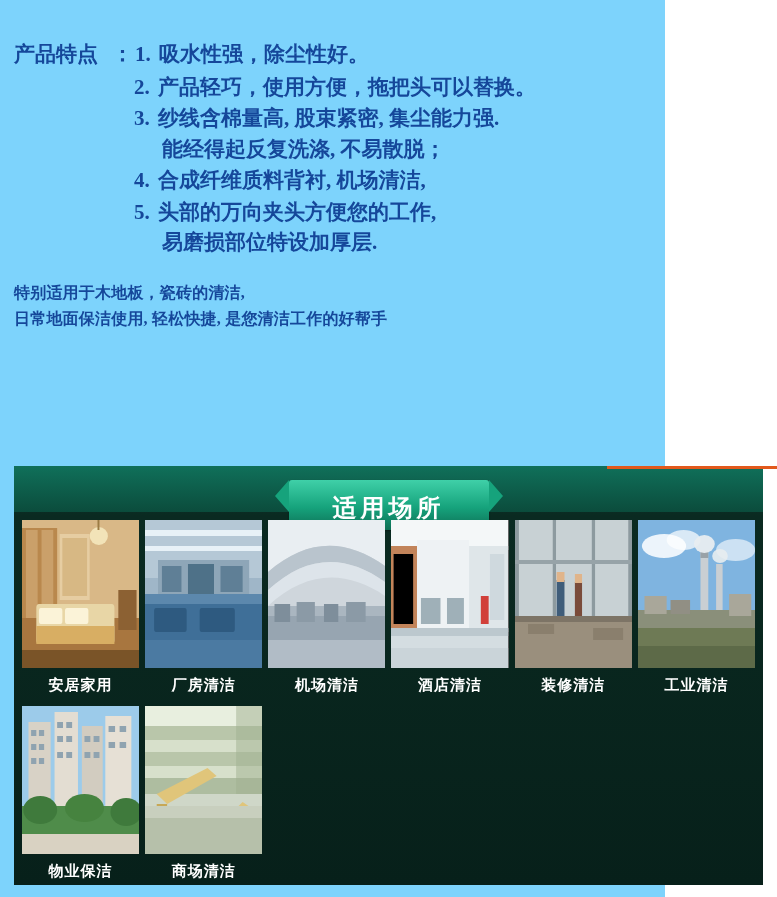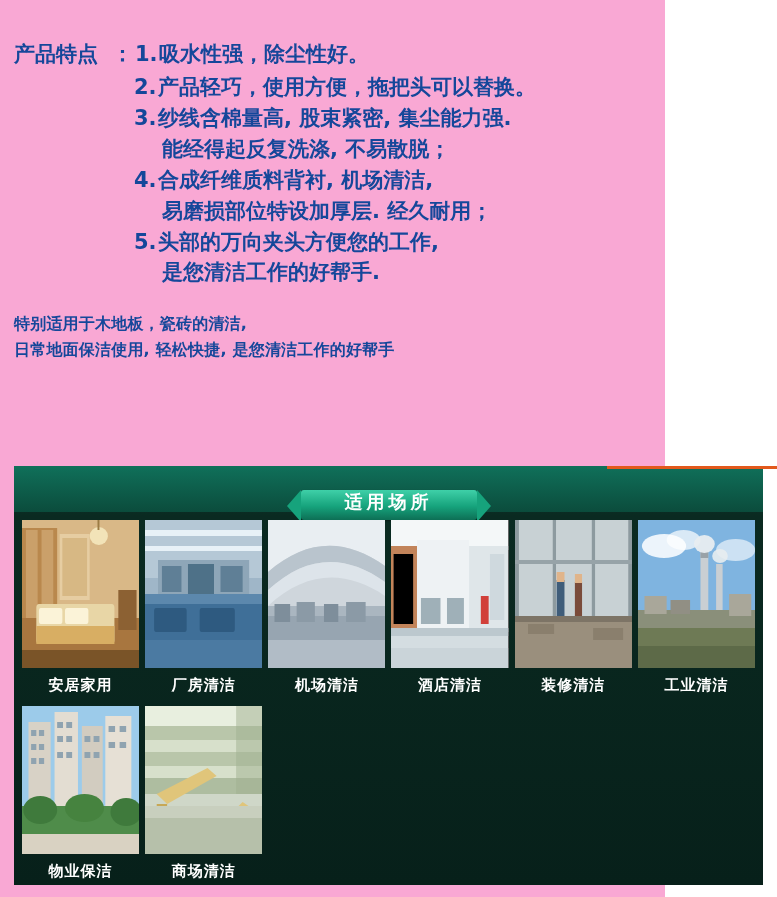"产品特点" .page { background: #f9a8d4 -> #7dd3fc; font-family: none -> Liberation Serif, serif }
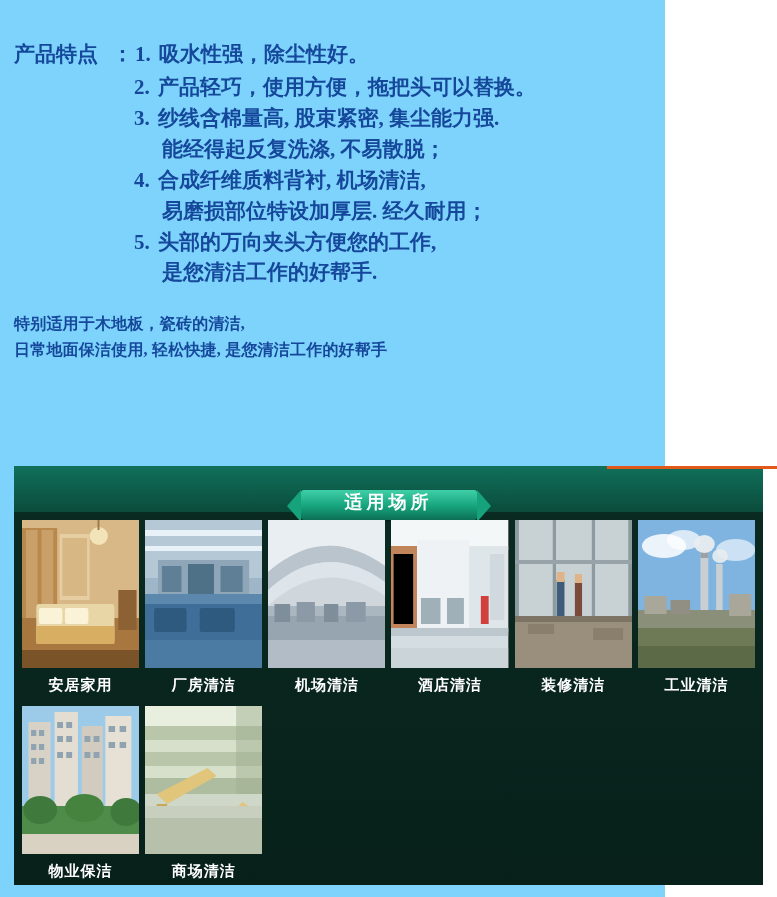"易磨损部位特设加厚层. 经久耐用；" span.feat-line { html: <span>易磨损部位特设加厚层. 经久耐用；</span> -> none }
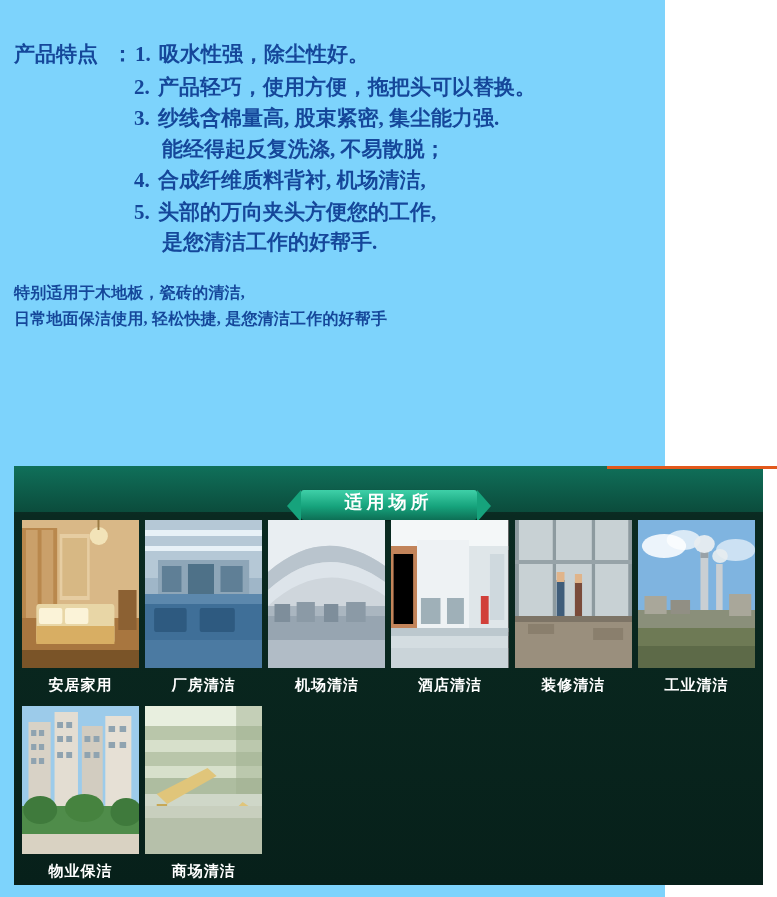"是您清洁工作的好帮手." span.feat-line { text: 是您清洁工作的好帮手 -> 易磨损部位特设加厚层 }
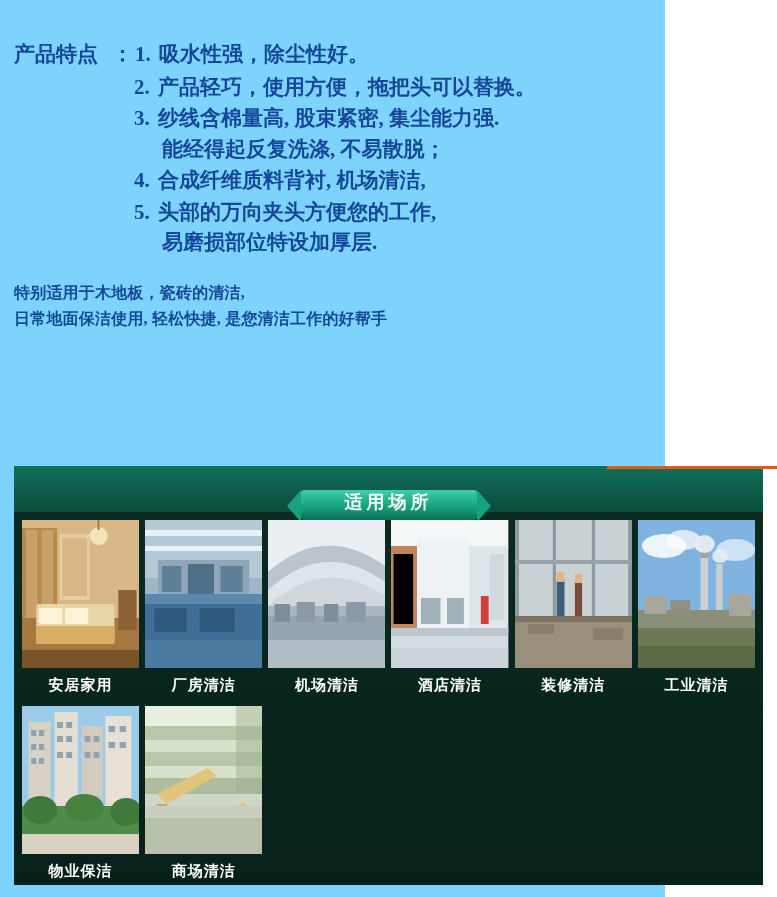"适用场所" .banner { font-size: 18px -> 24px; padding: 0 44px 6px 44px -> 12px 44px 6px 44px }
